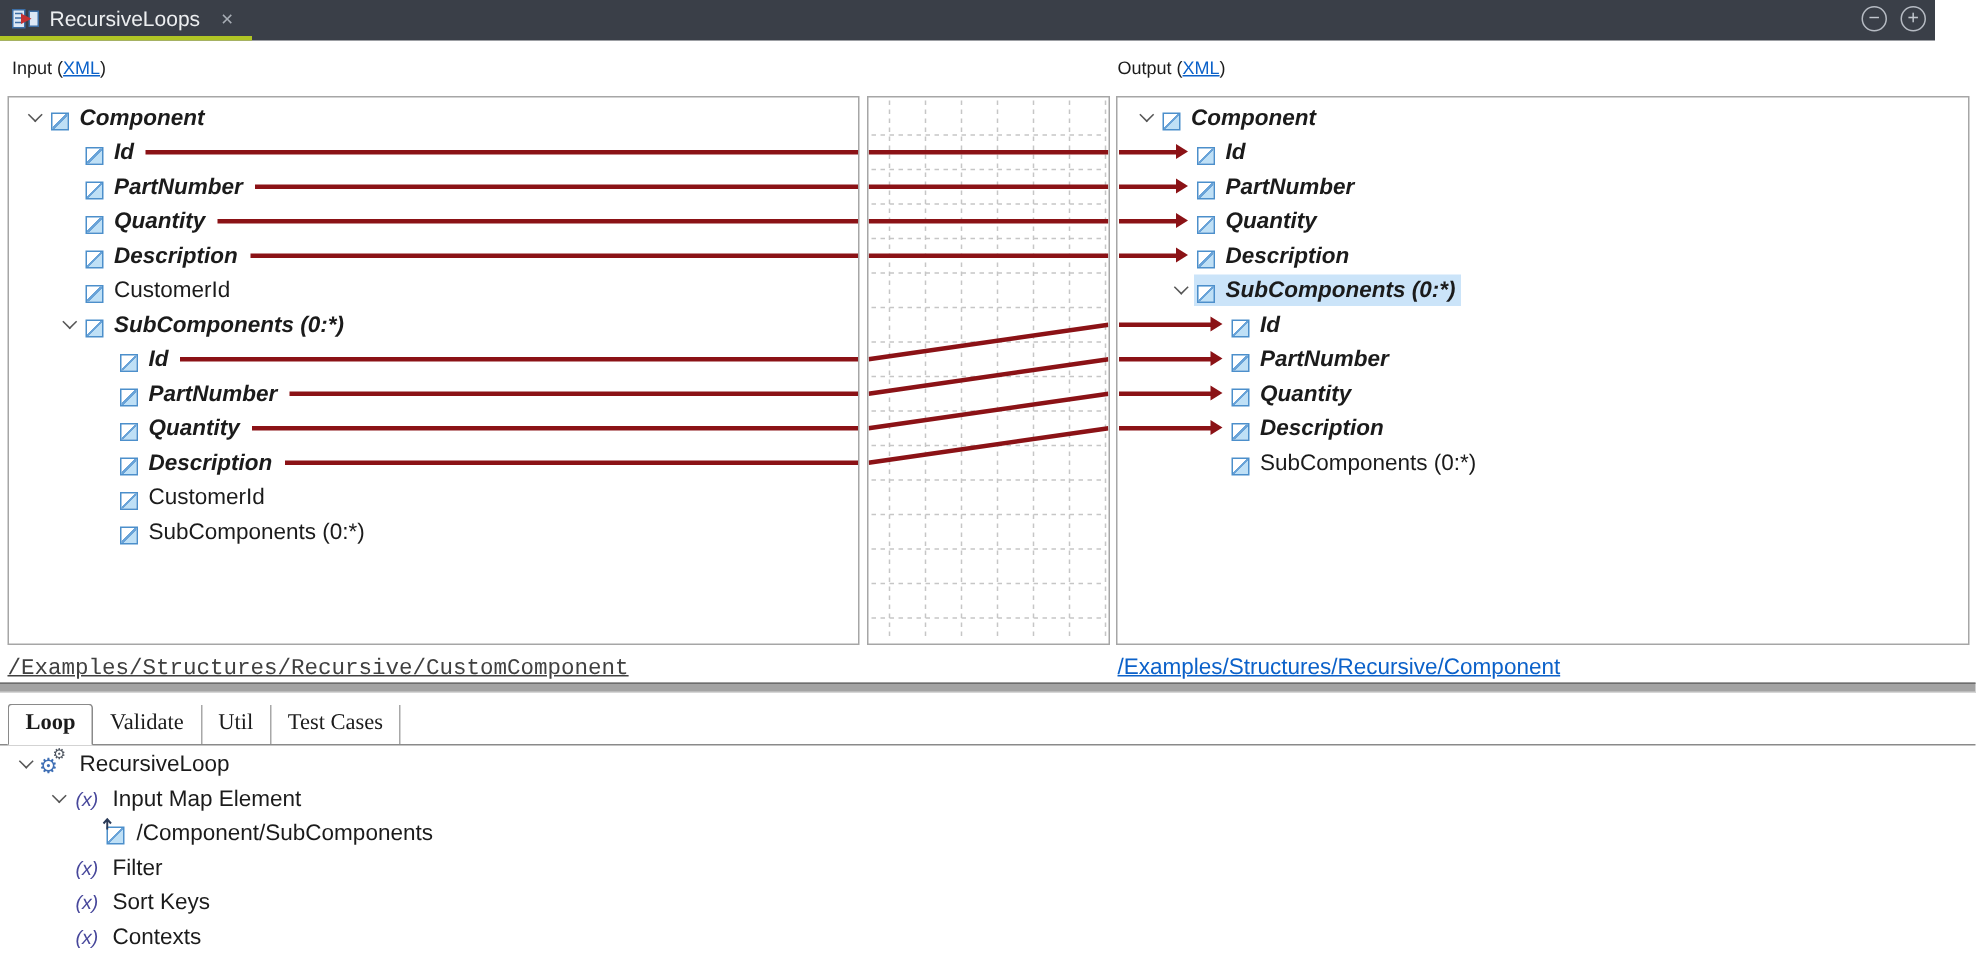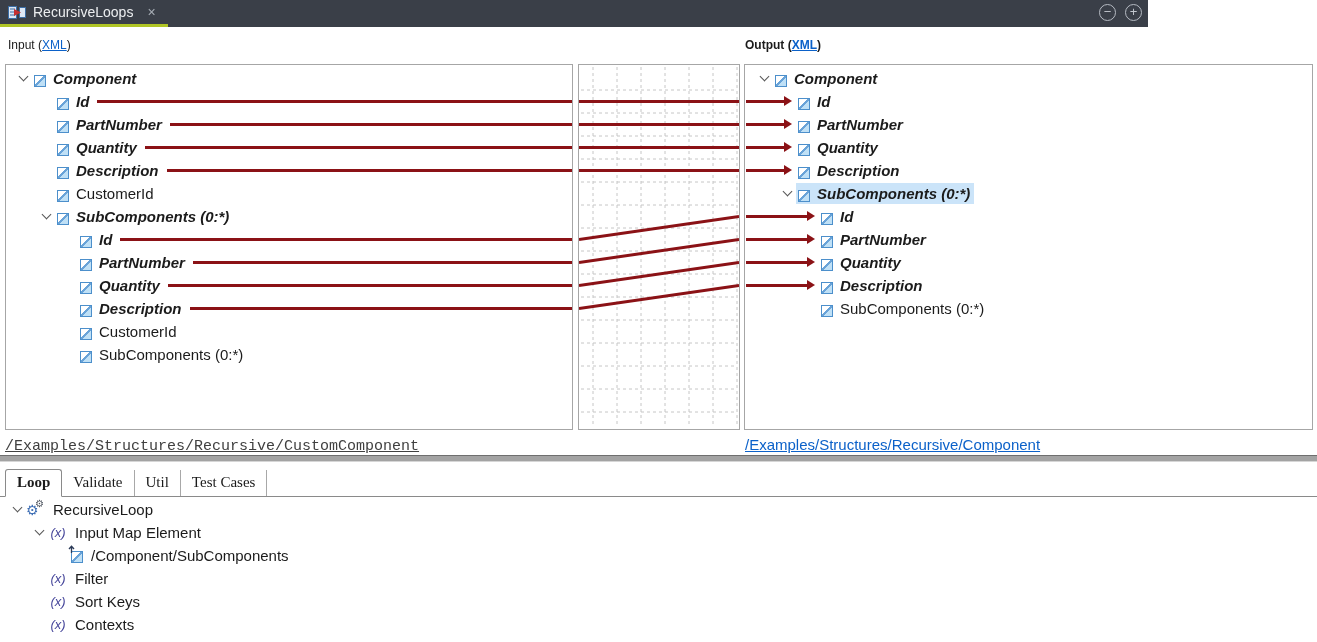"RecursiveLoops" .titlebar { width: 1148px -> 1290px }
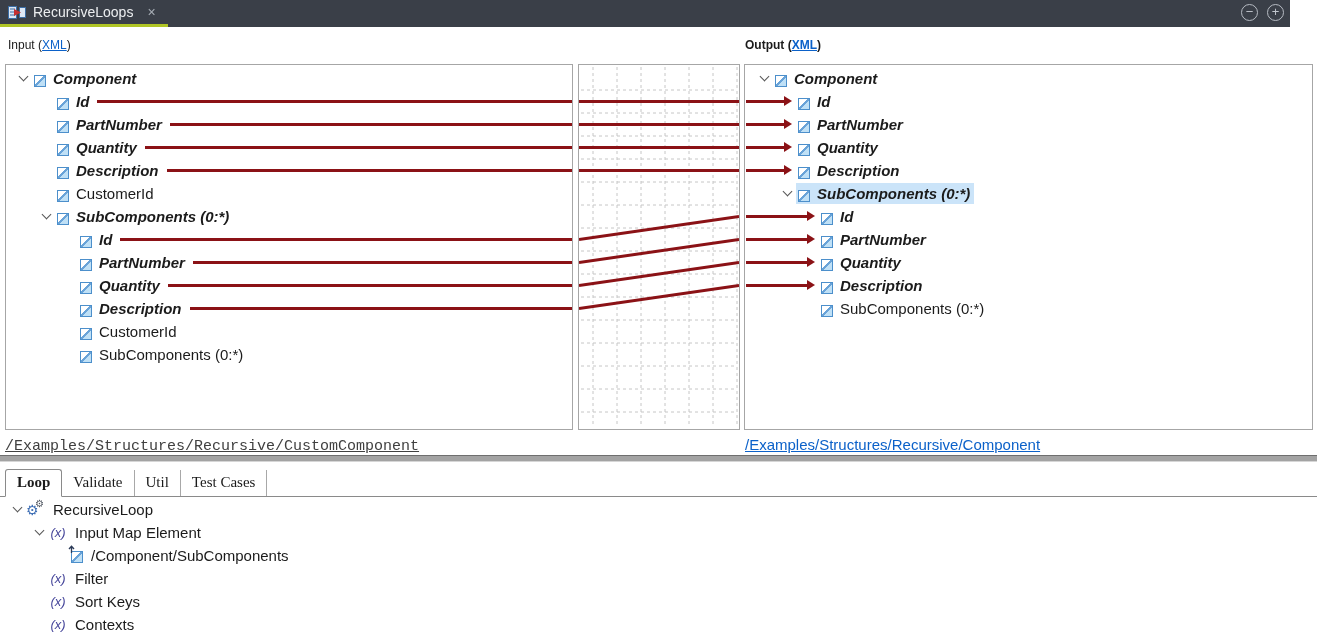"Output (XML)" div.pane-header { font-weight: bold -> none }
